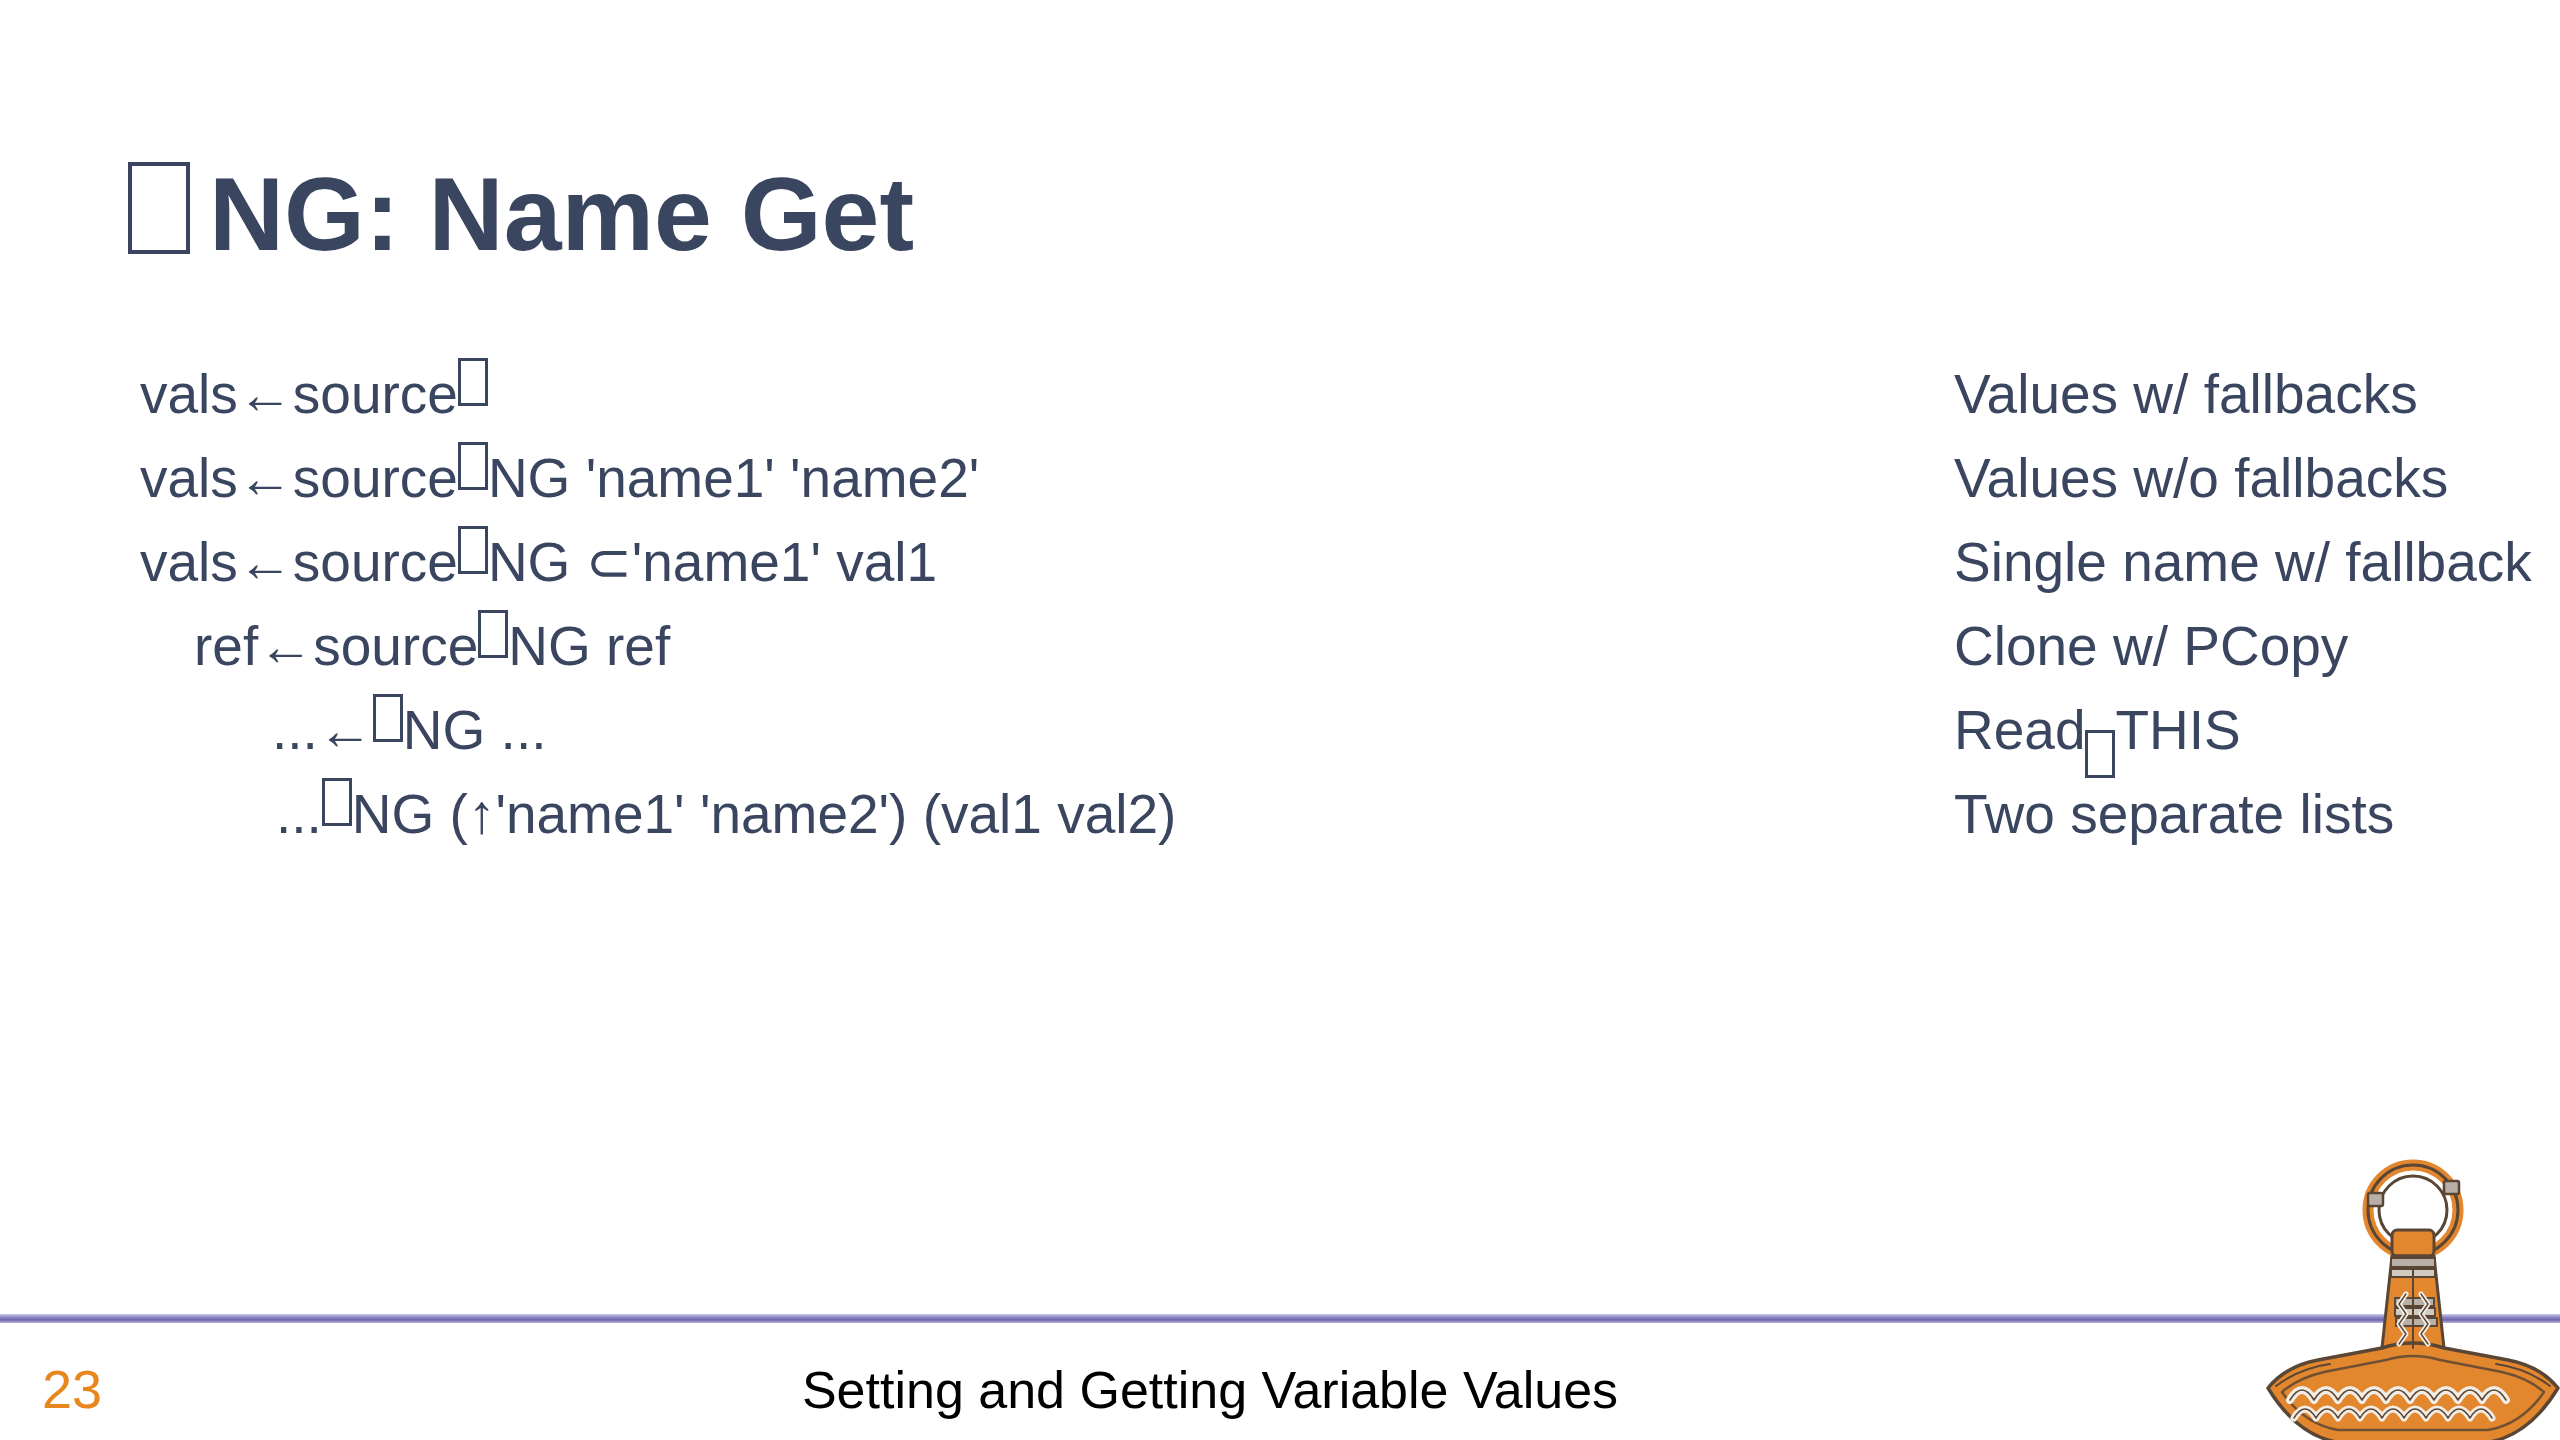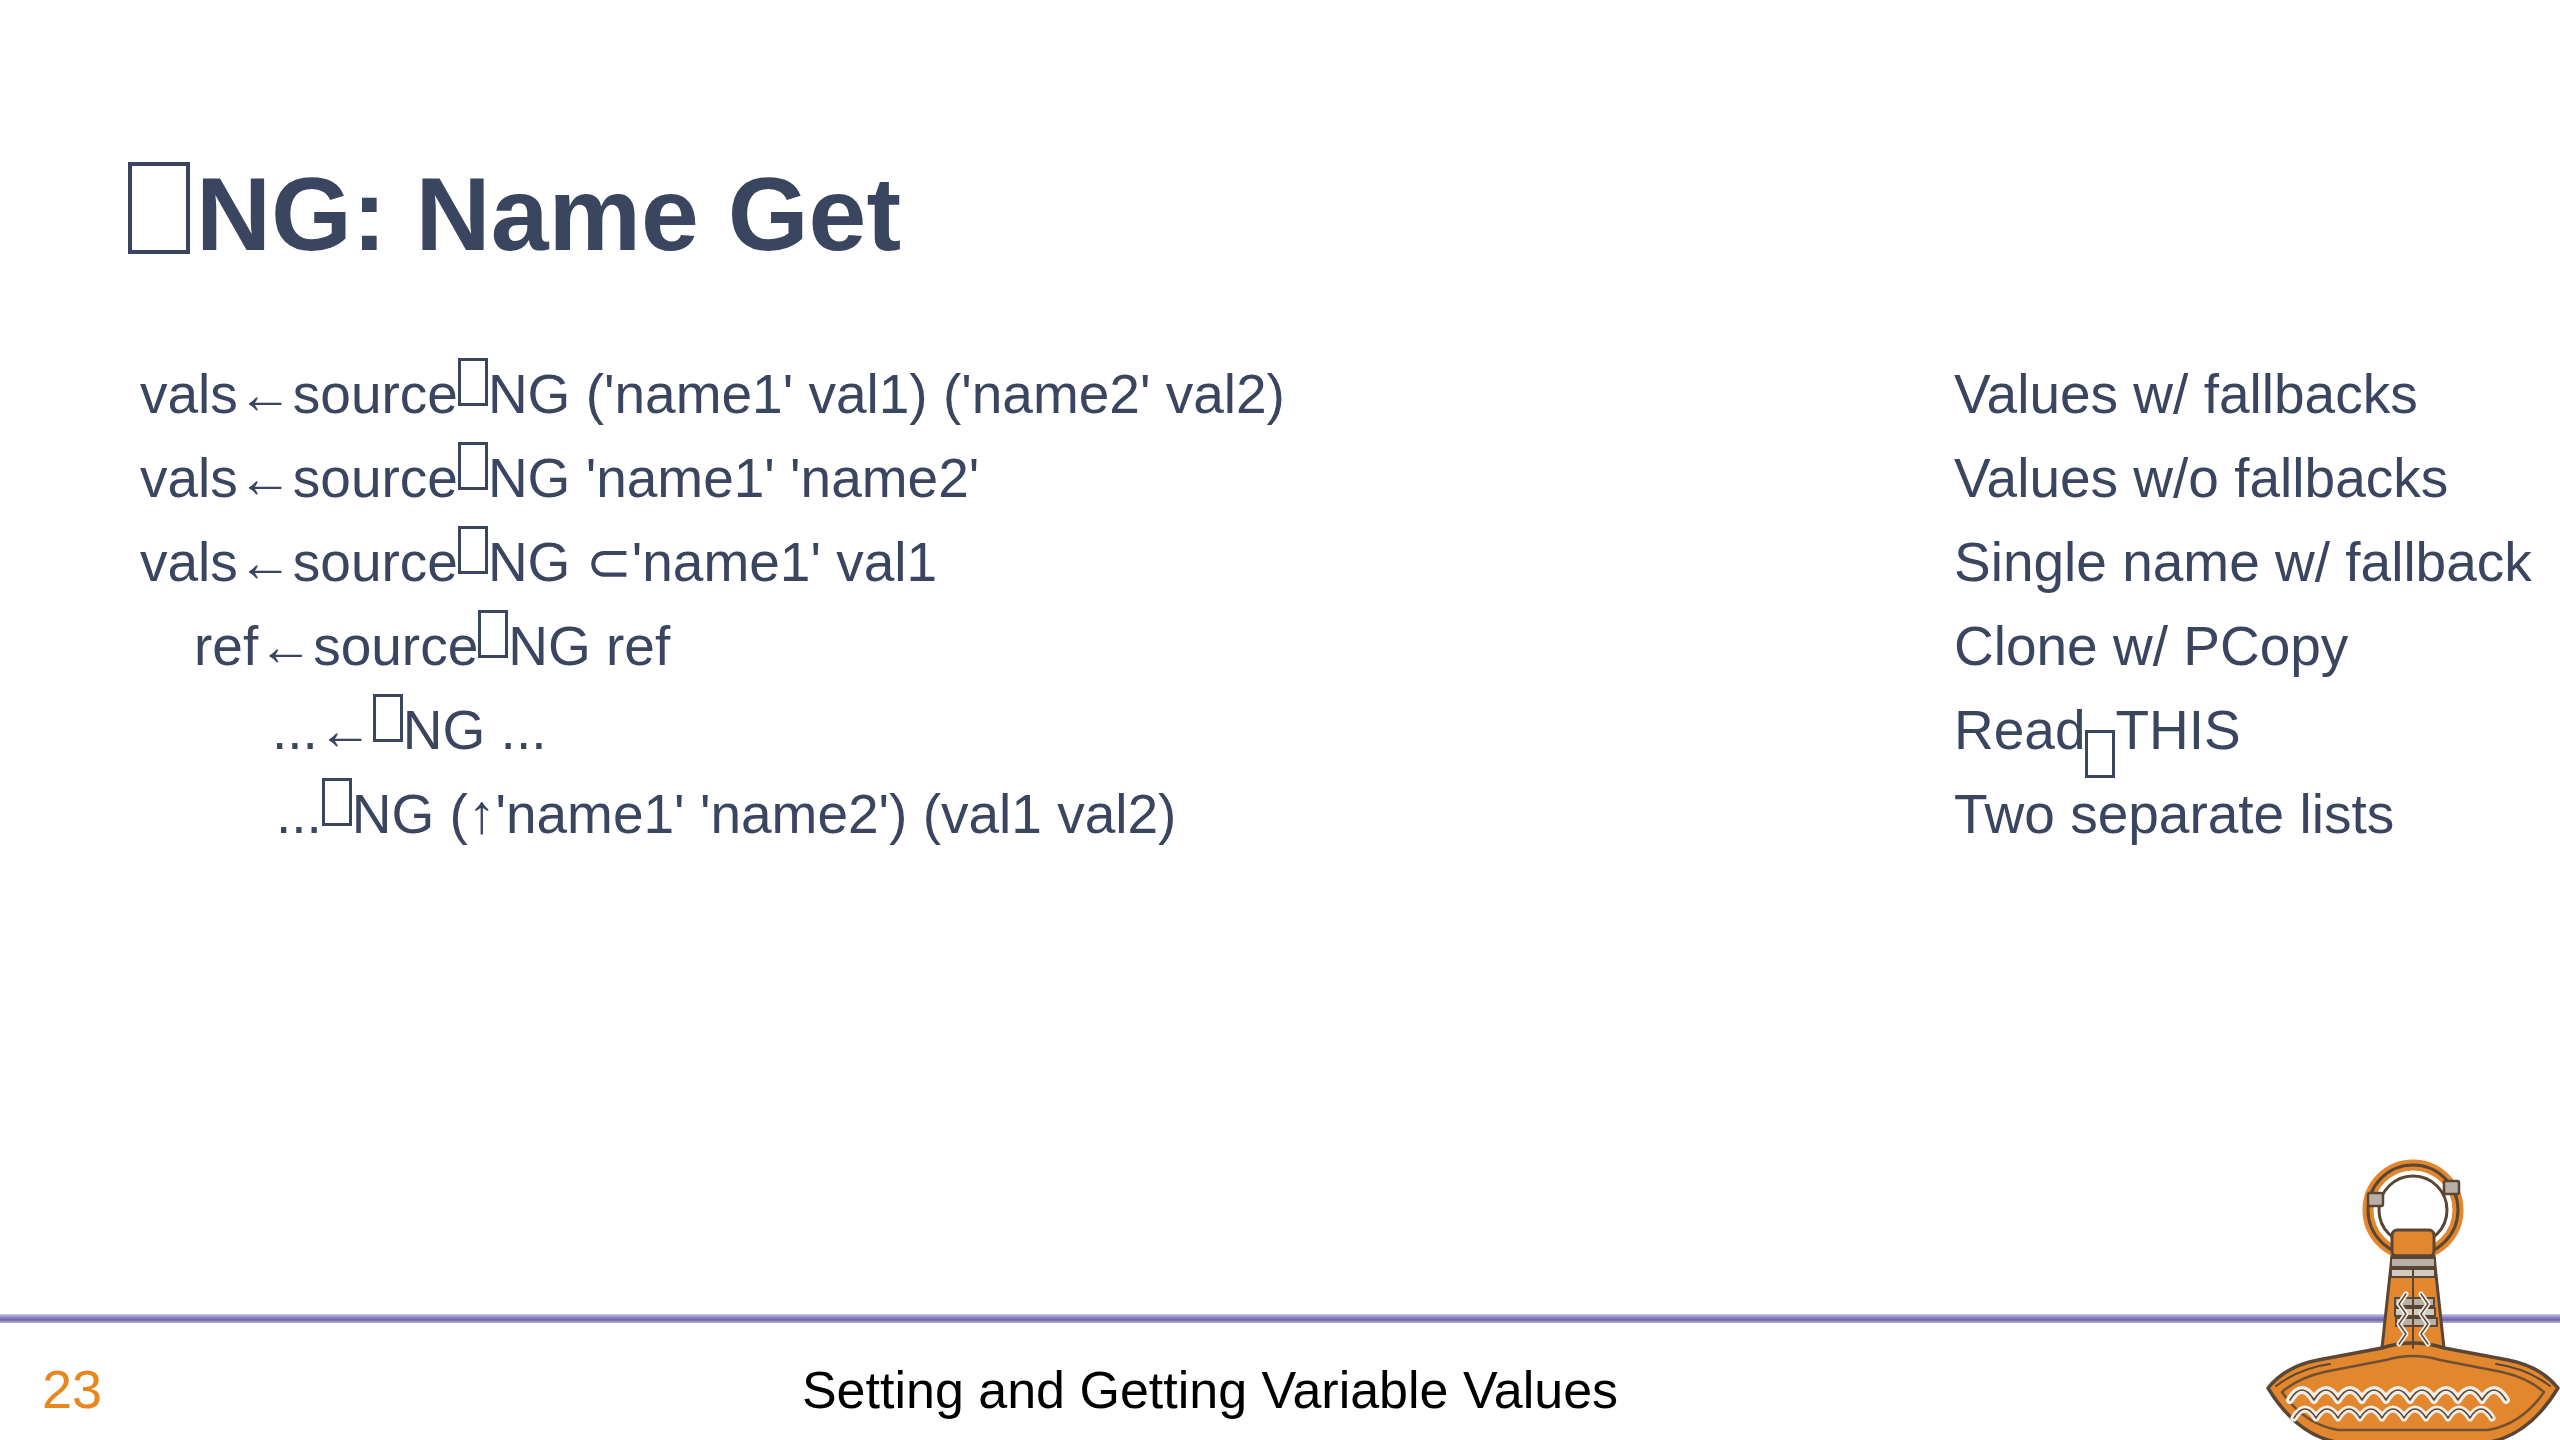"NG: Name Get" #slide-title { gap: none -> 13px }
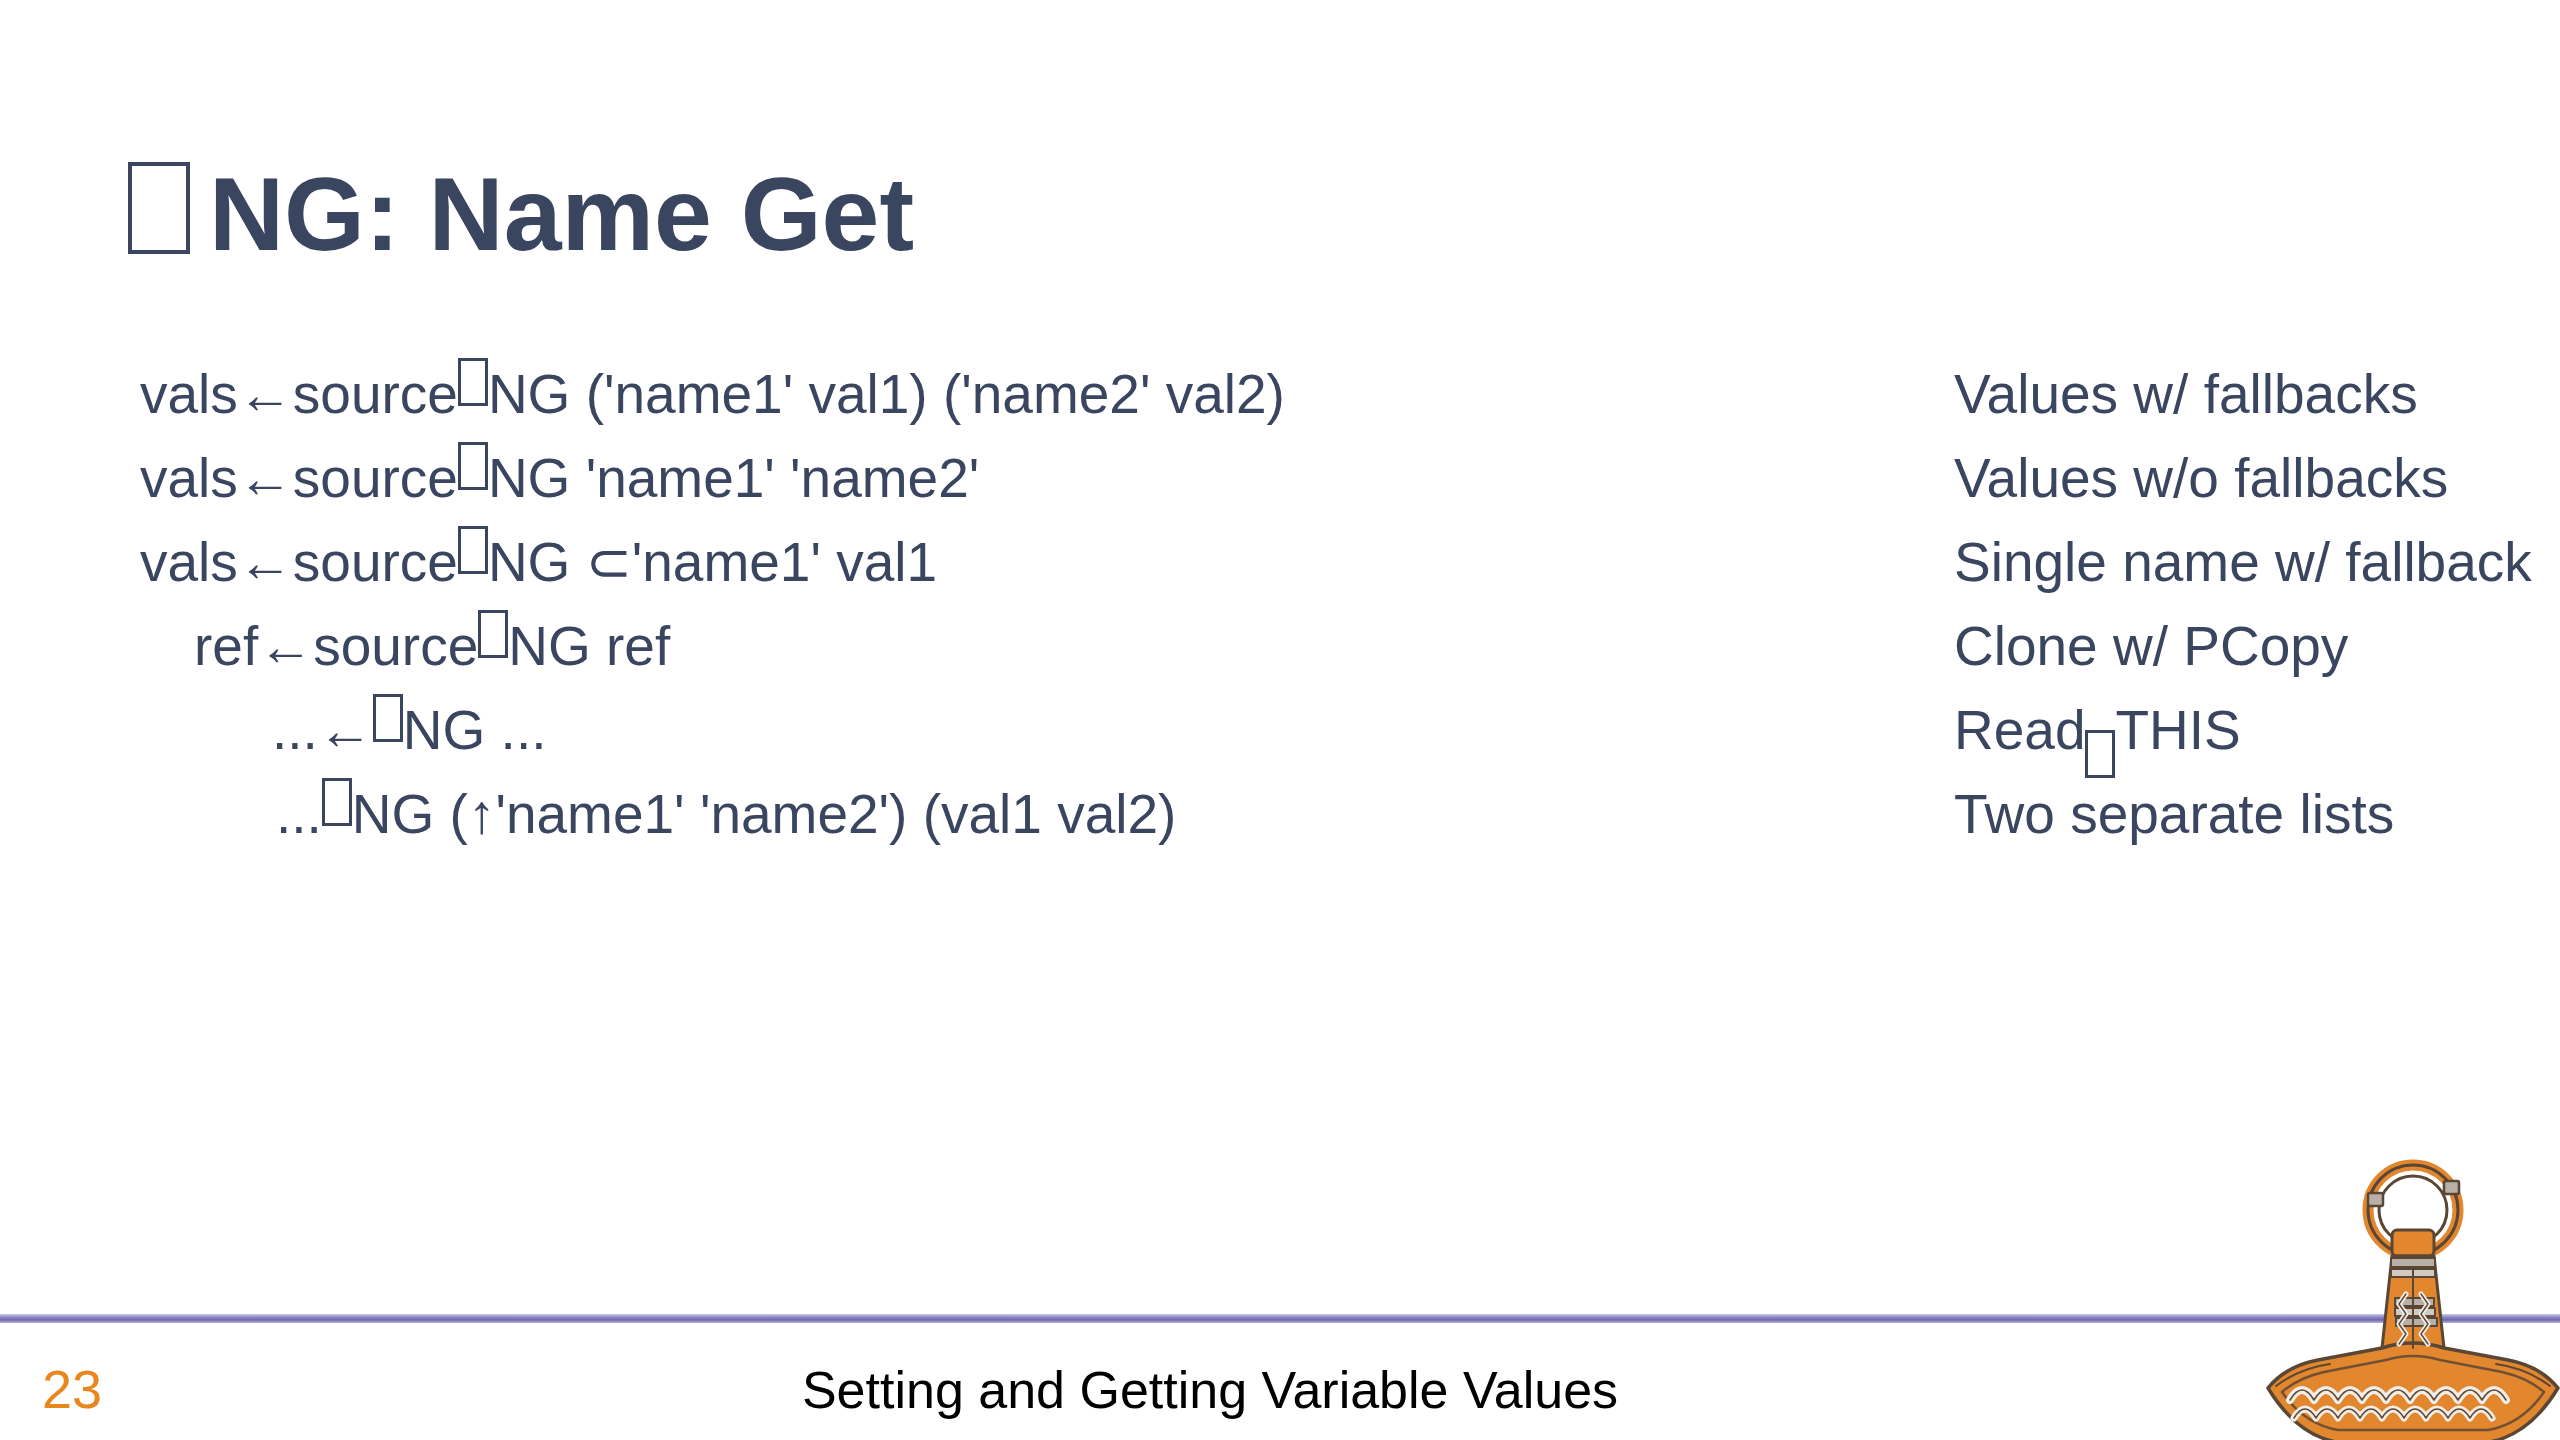"NG ('name1' val1) ('name2' val2)" span.seg { html: <span>NG ('name1' val1) ('name2' val2)</span> -> none }
